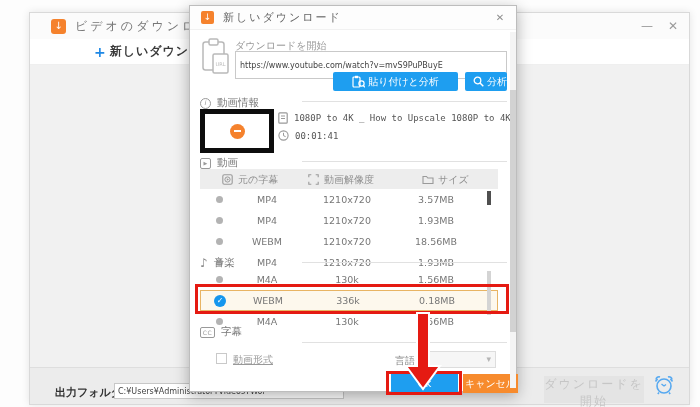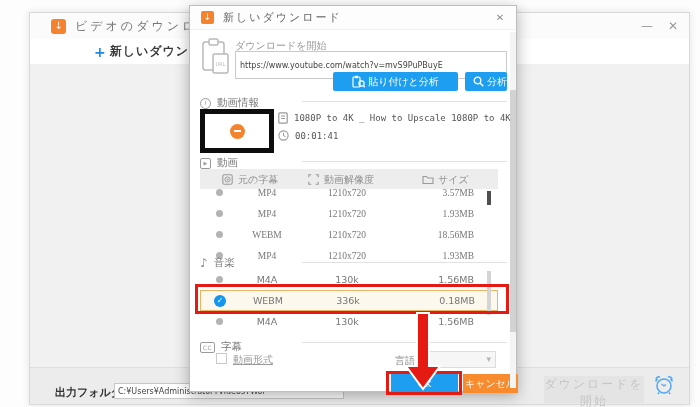"MP4" div.abs { font-family: Liberation Serif, serif -> none; top: 176px -> 183px }
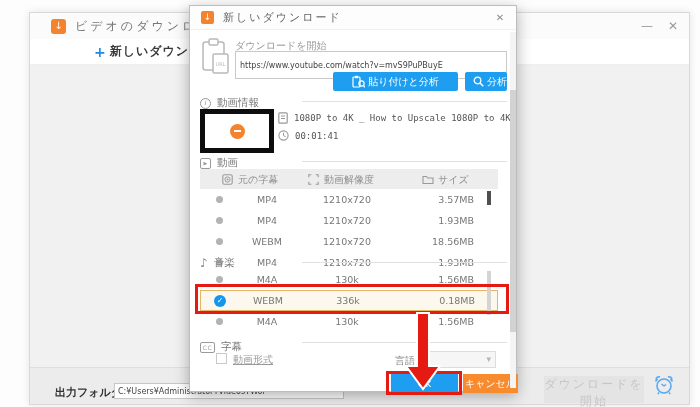"3.57MB" .c-size { text-align: right -> center }
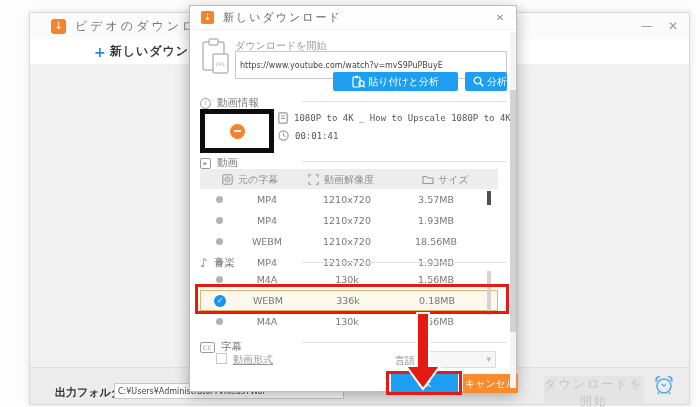"字幕" div.abs { top: 334px -> 319px }
